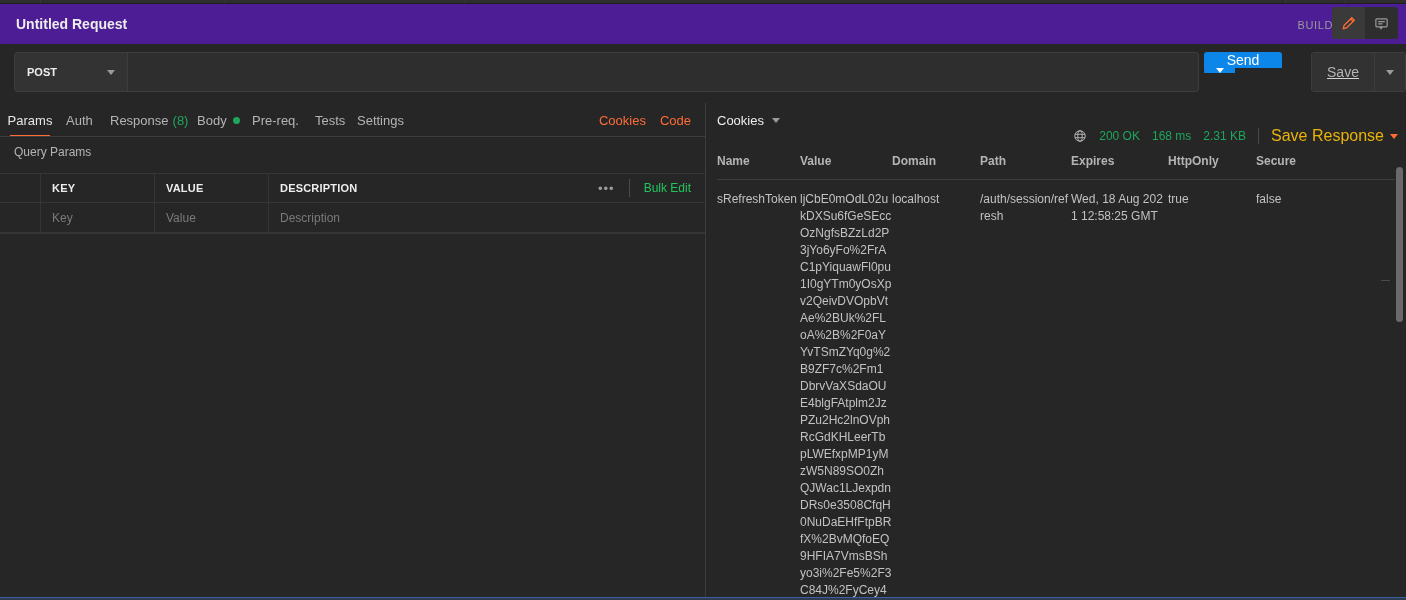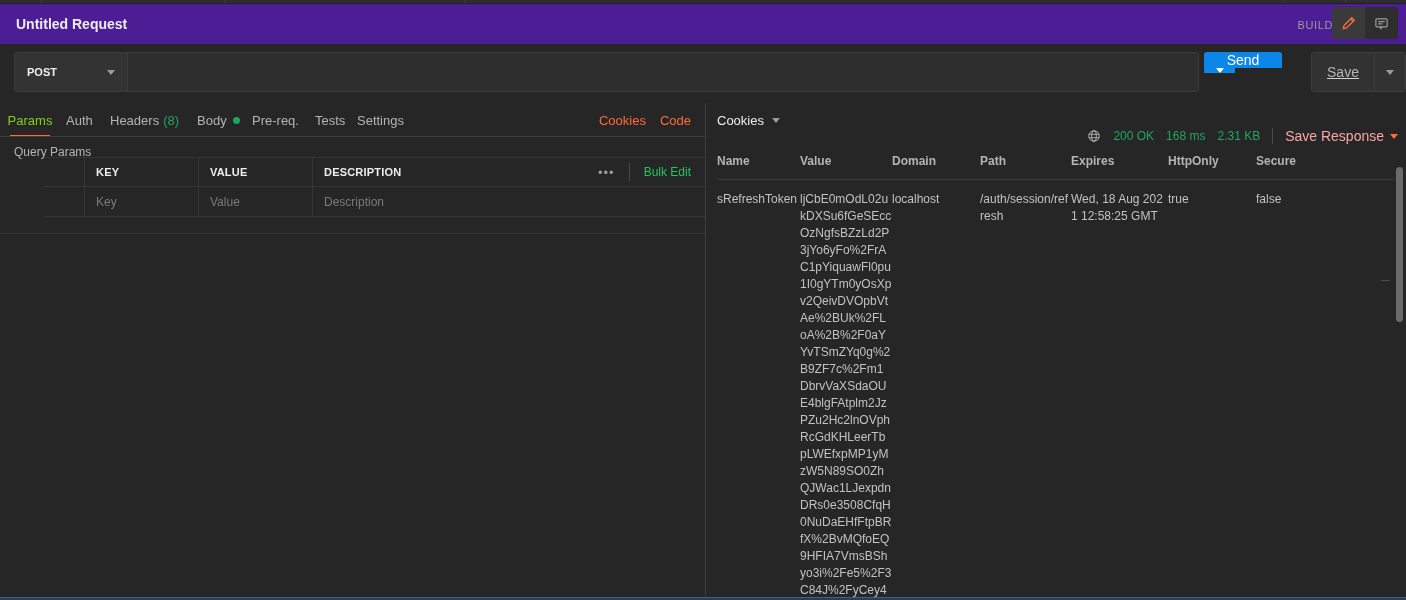"Params" .tab.active { color: #84cc16 -> #e5e5e5 }
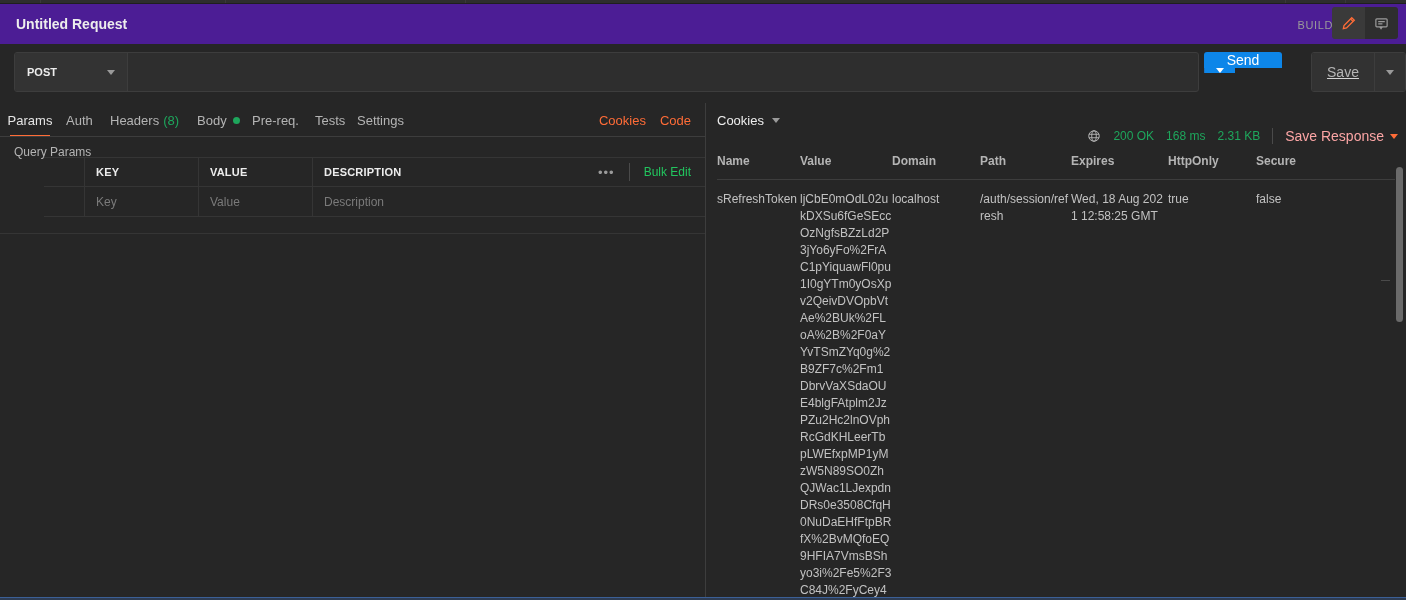"Headers" span { text: Headers -> Response }
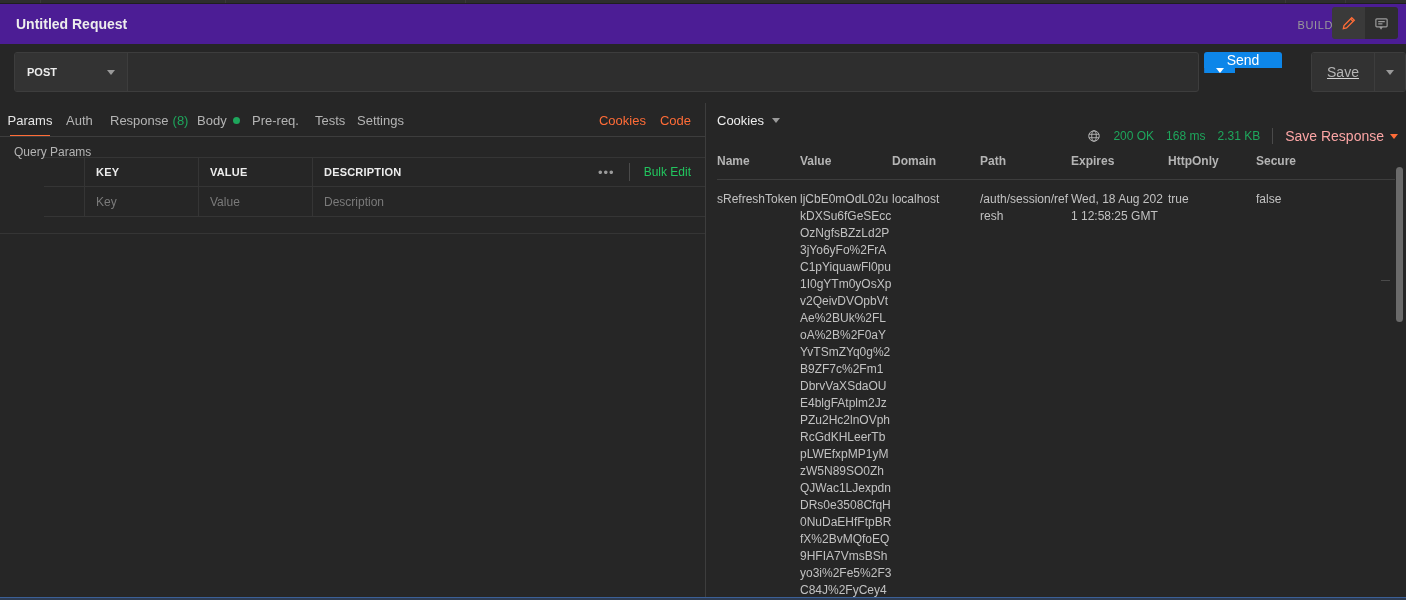"Save Response" .save-resp { color: #fca5a5 -> #eab308; font-size: 14px -> 16px }
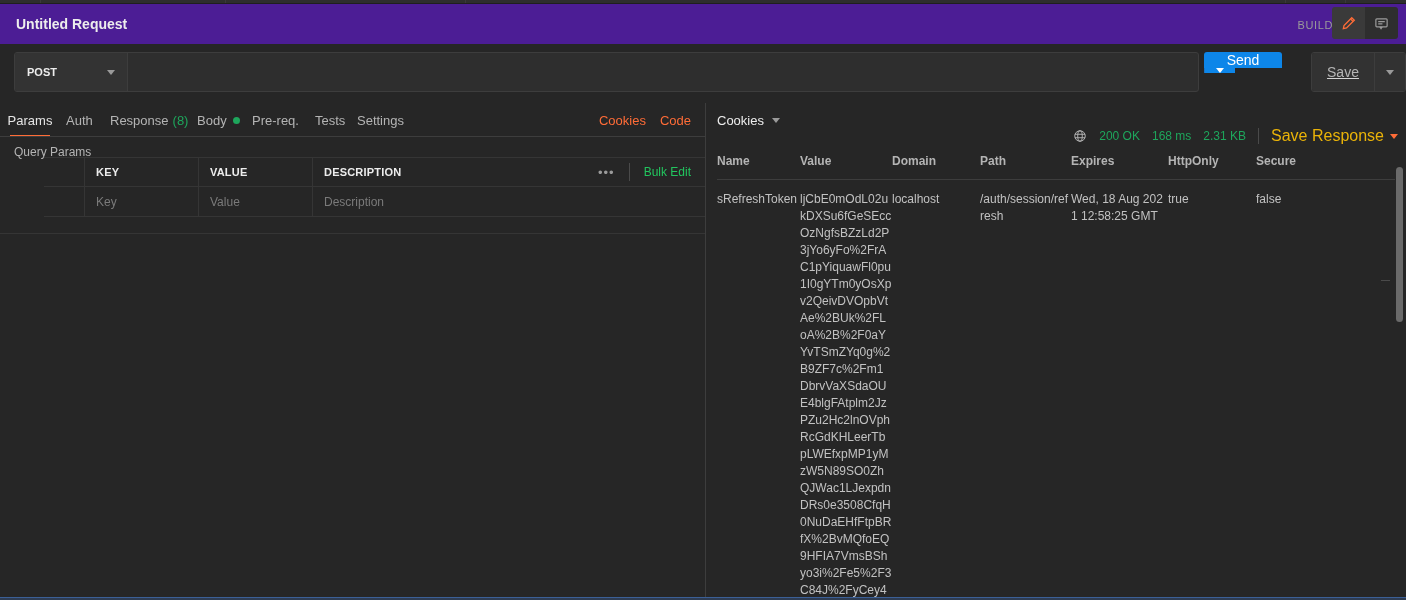"KEY" .tbl { padding-left: 44px -> none; top: 54px -> 70px }
